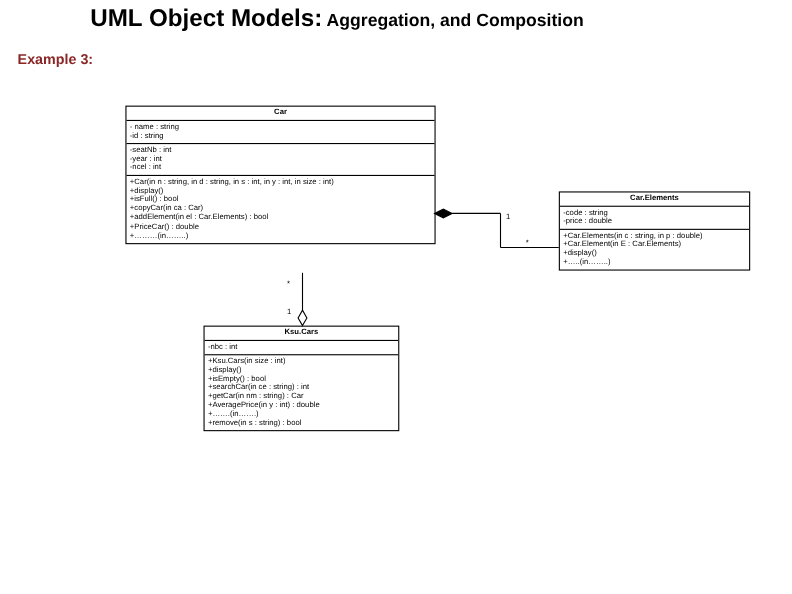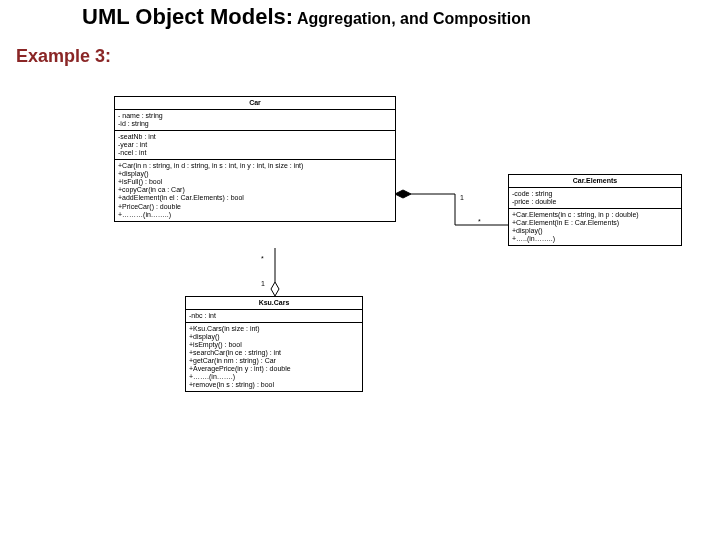"Example 3:" .example-label { font-size: 18px -> 13px }
